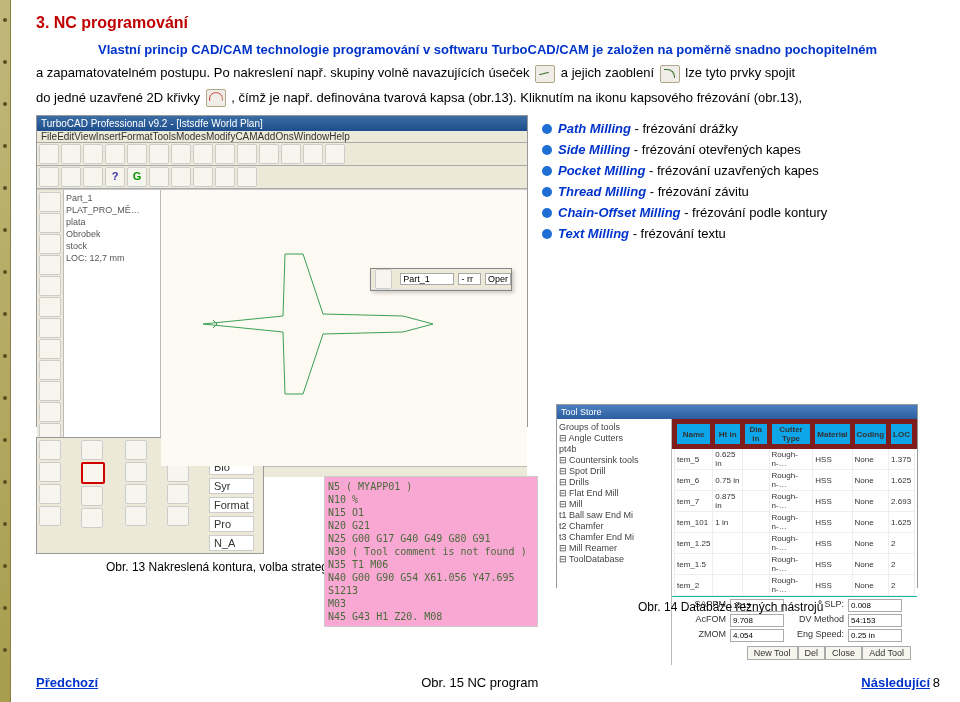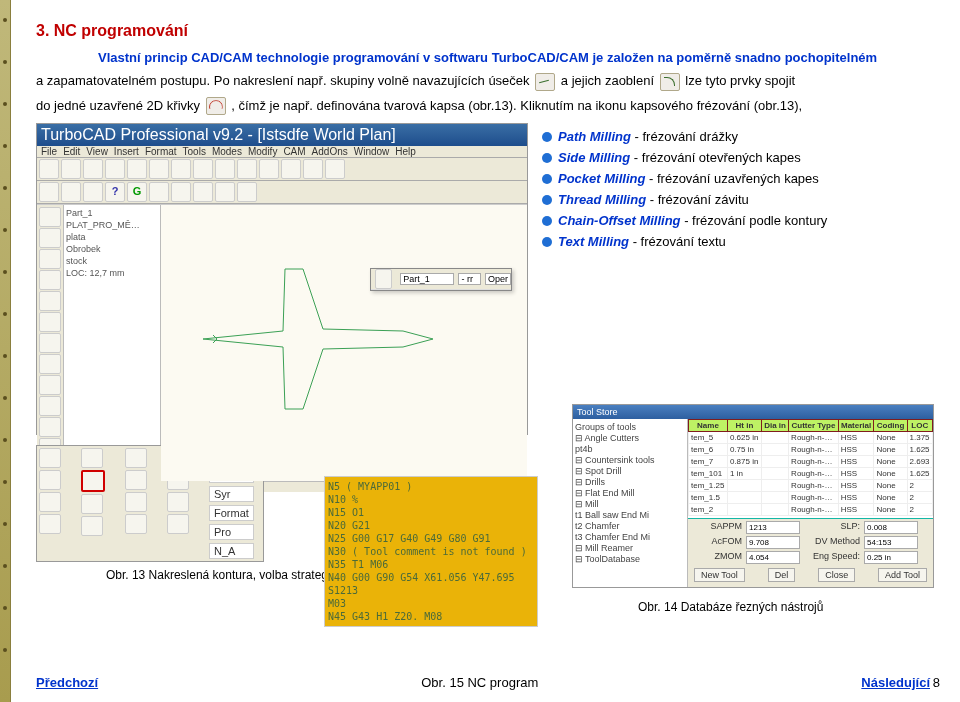"3. NC programování" .page { padding: 20px 30px 20px 36px -> 12px 30px 20px 36px }
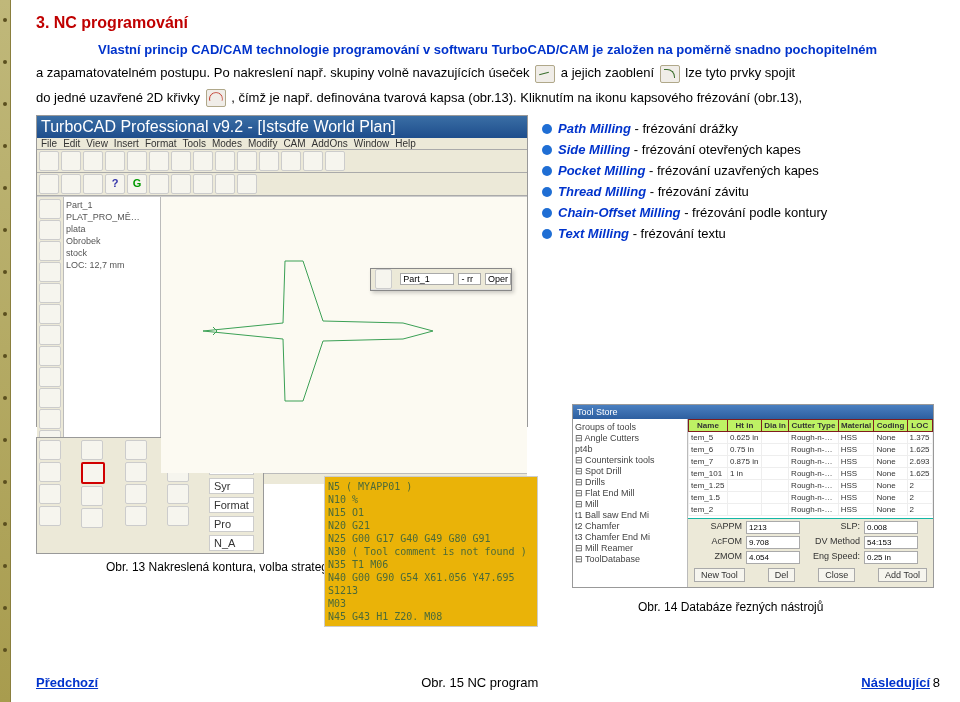"TurboCAD Professional v9.2 - [Istsdfe" .titlebar { font-size: 16px -> 10px }
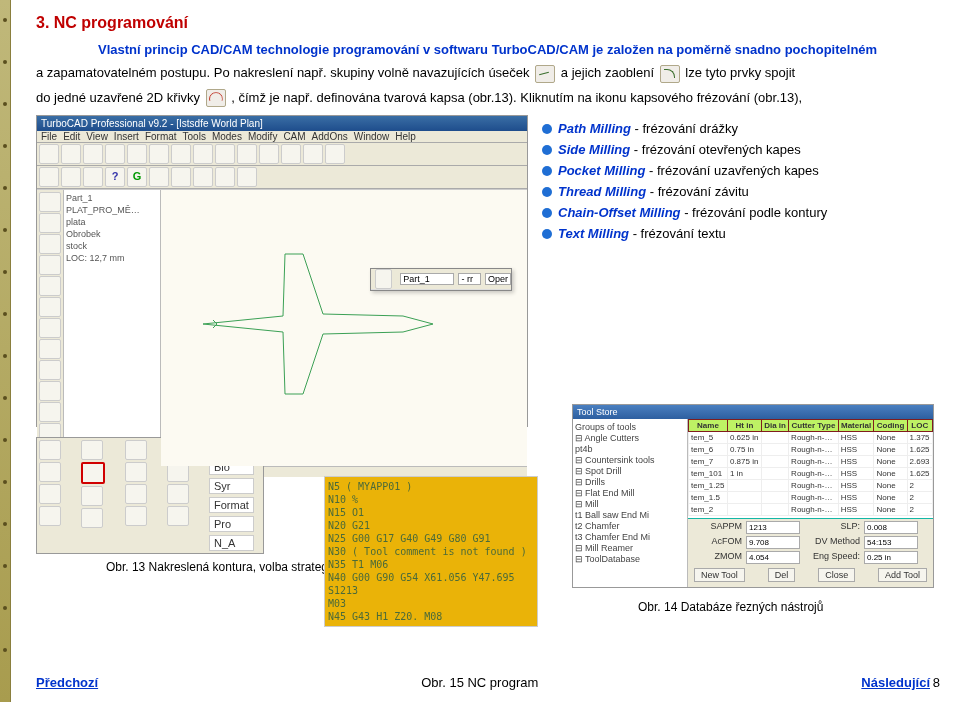"File" .menubar { gap: 6px -> none }
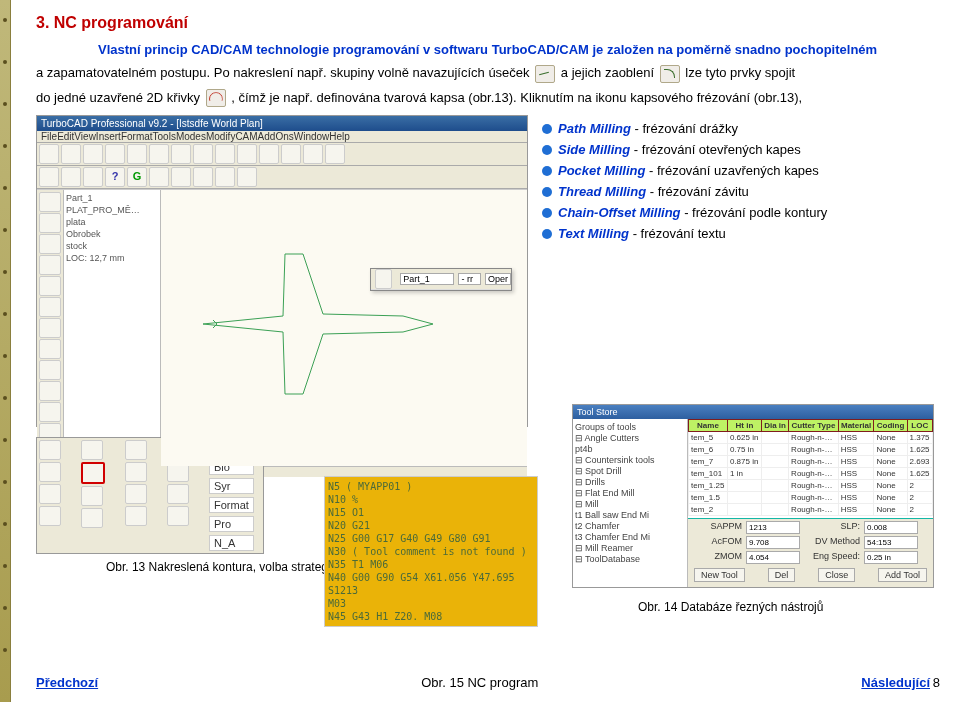"Tool Store" div.toolstore { left: 572px -> 556px }
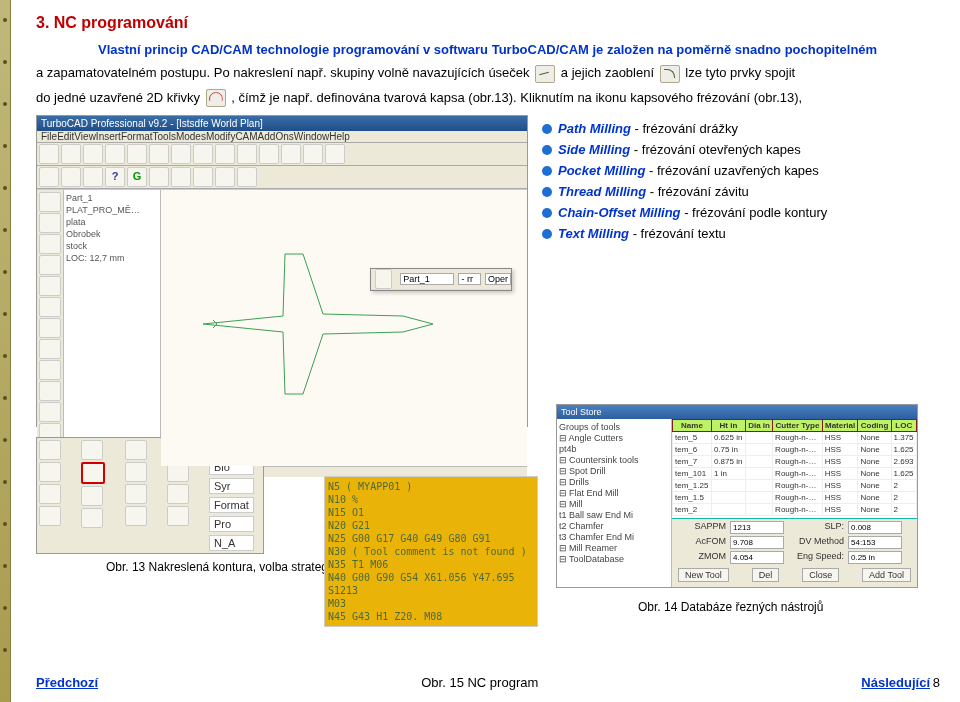"Name" .ts-grid th { background: #bef264 -> #0ea5e9; border: 1px solid #7f1d1d -> 5px solid #7f1d1d }
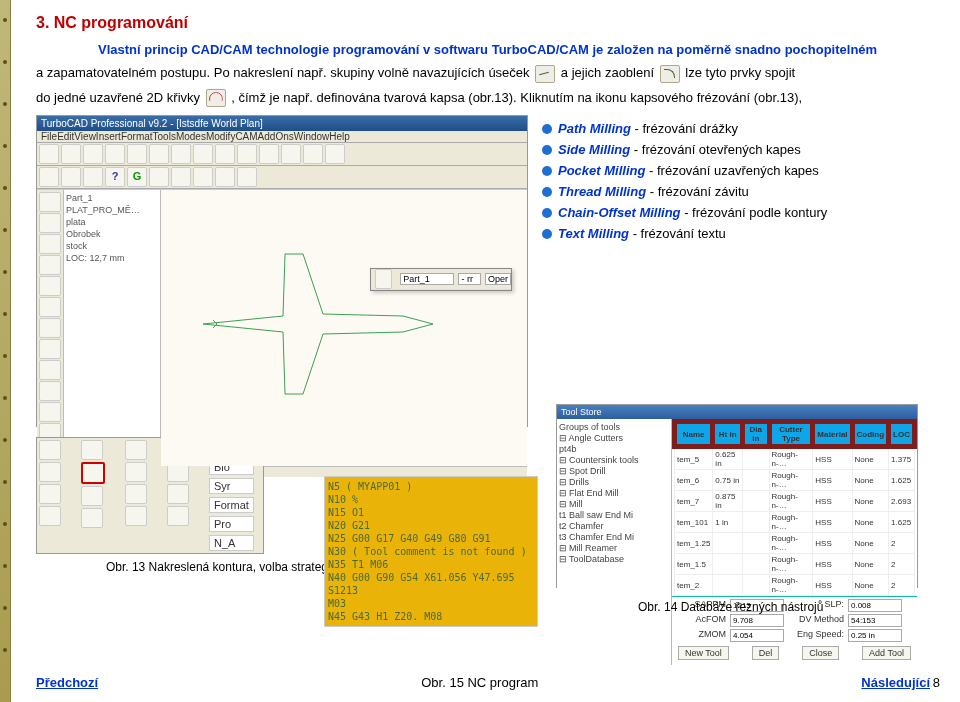"N5 ( MYAPP01 )" .nc-code { background: #eab308 -> #f9a8d4 }
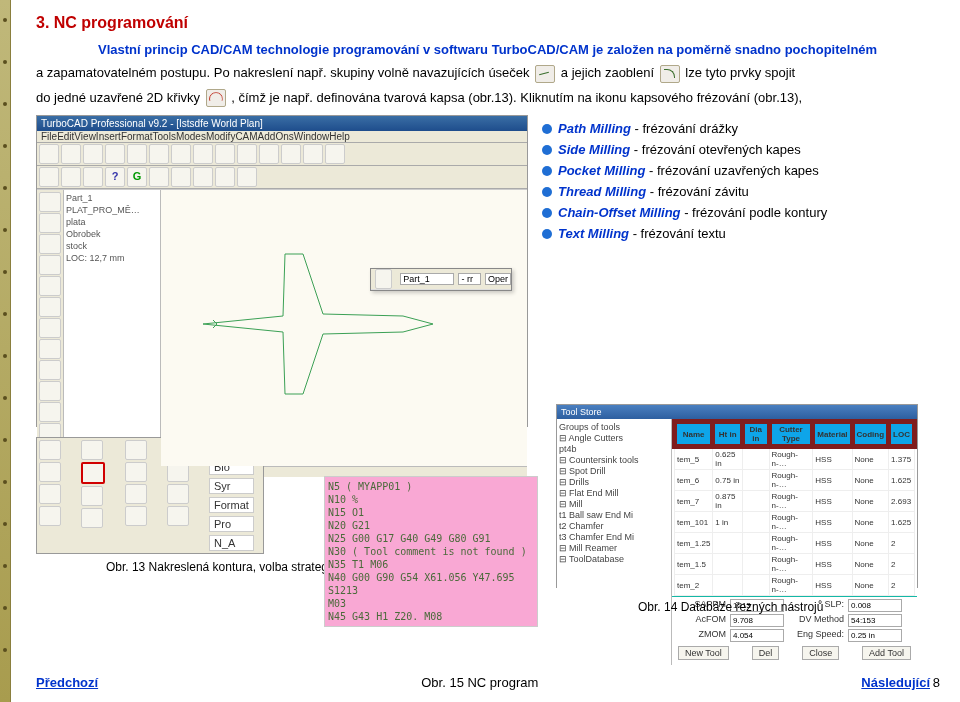"New Tool" .ts-btns { justify-content: space-between -> flex-end }
